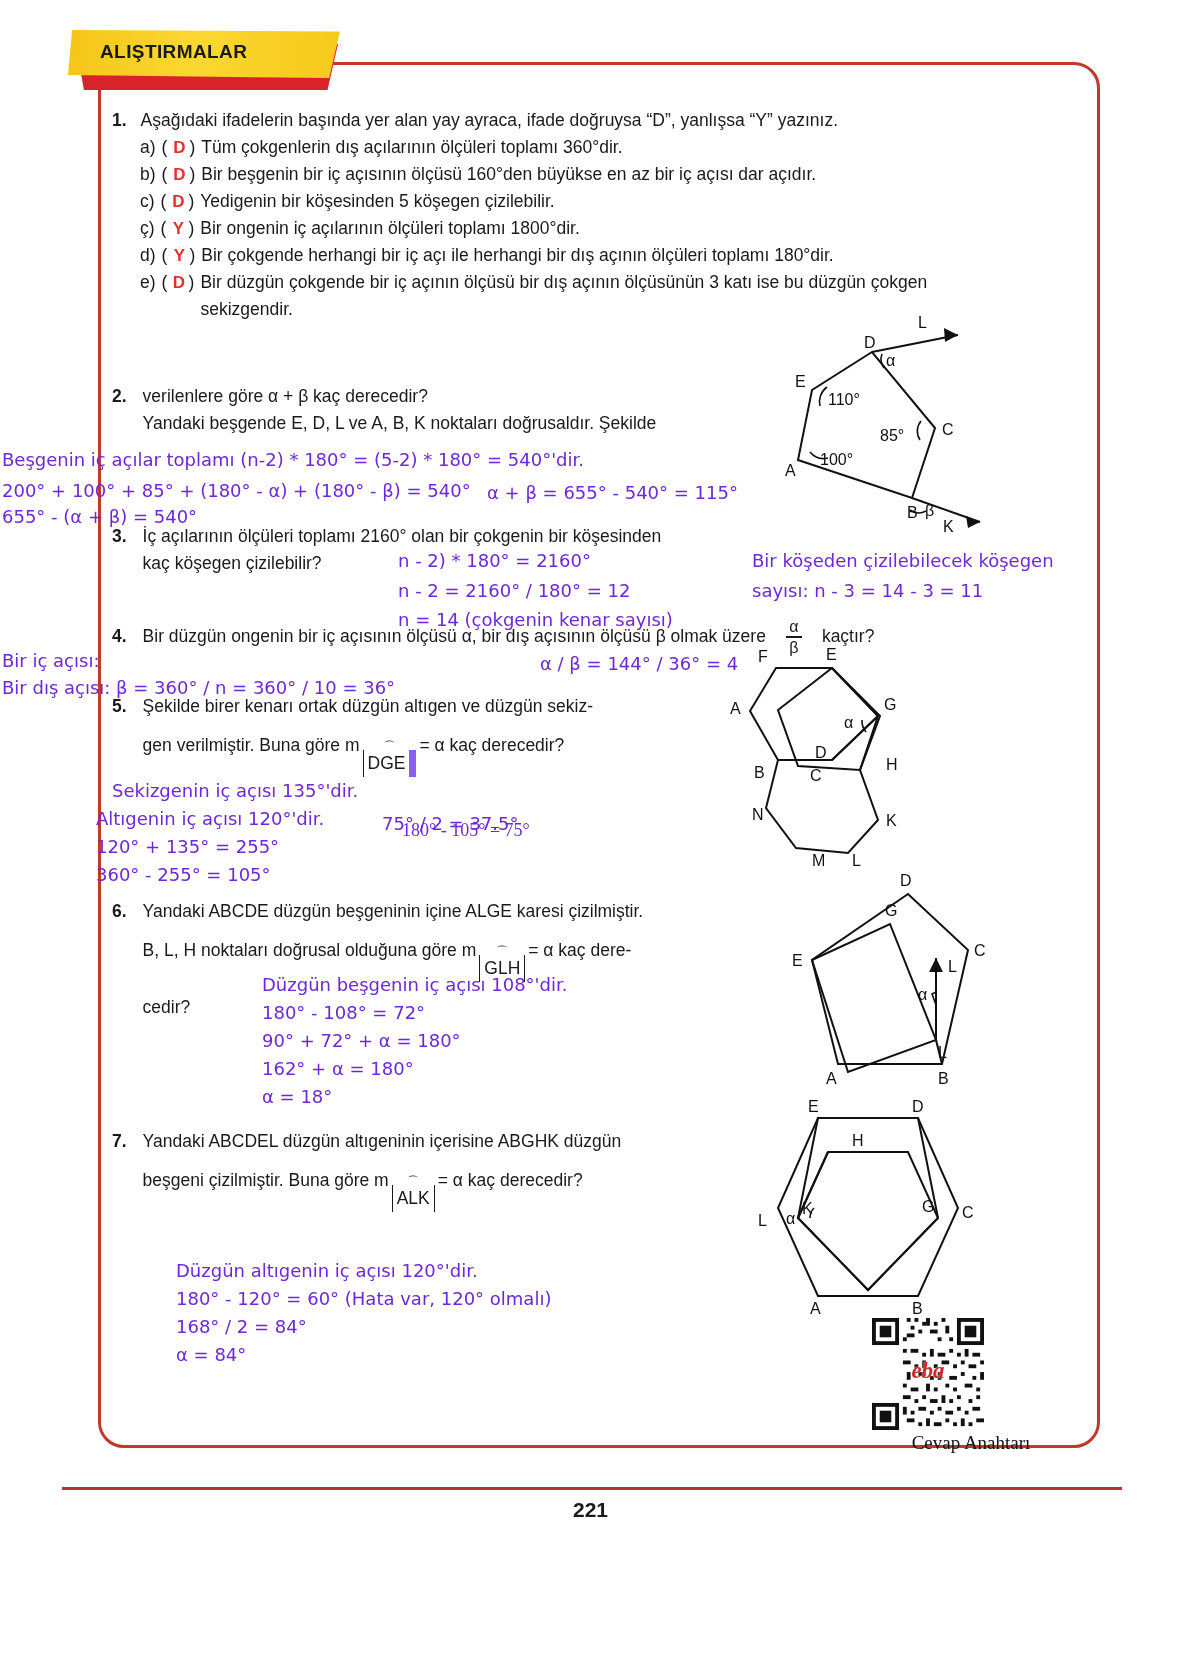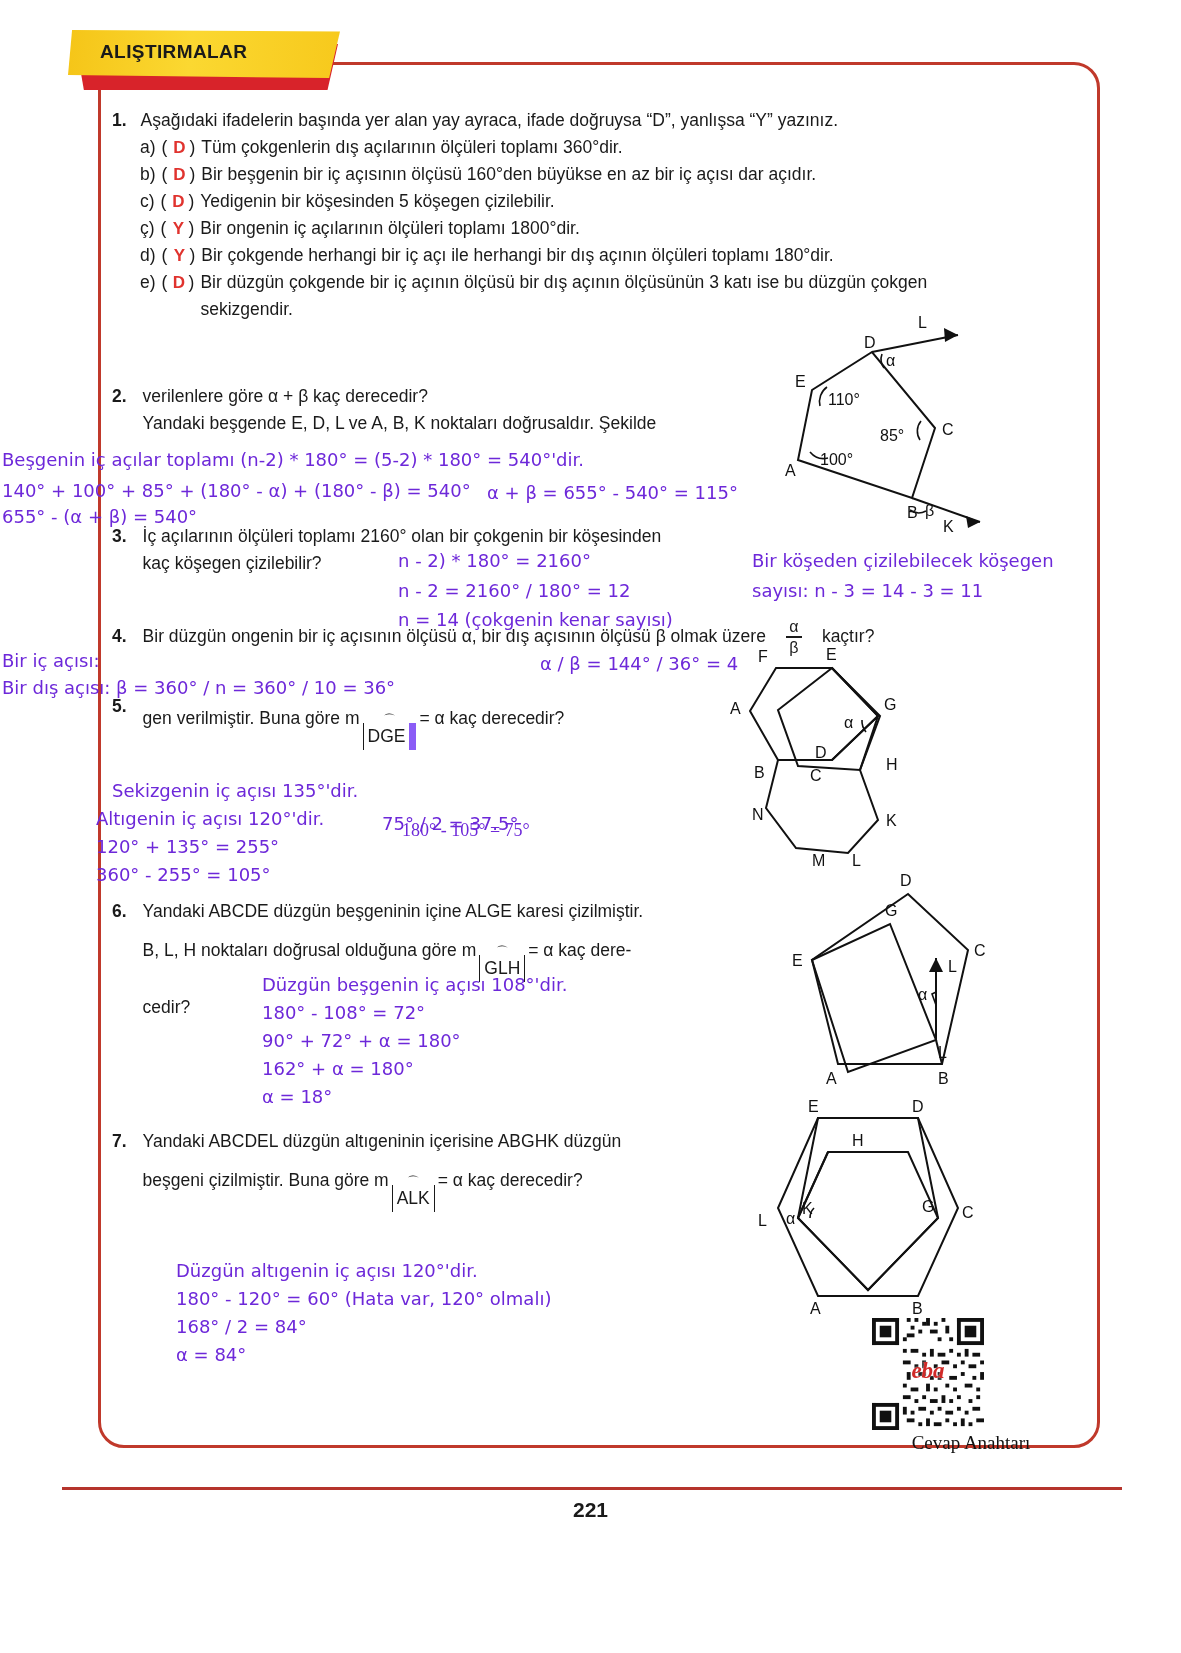"140° + 100° + 85°" div.ann { text: 140 -> 200 }
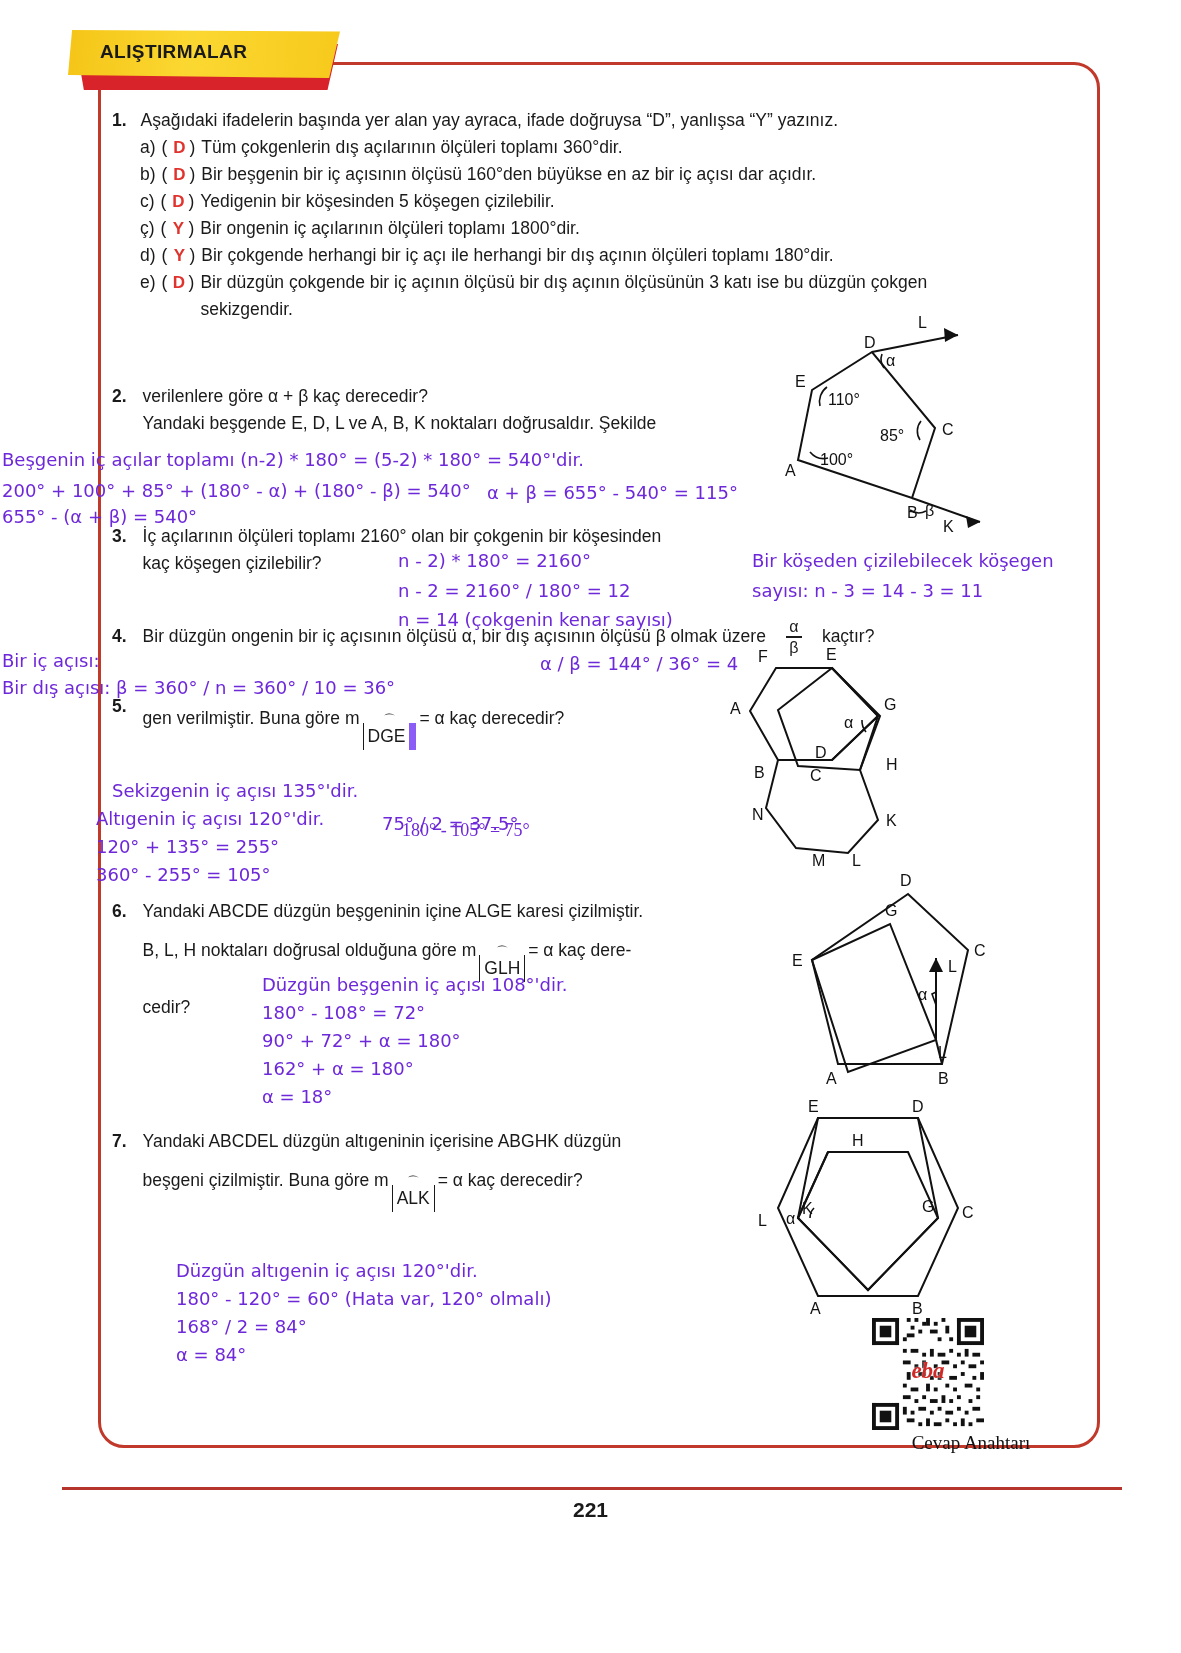"Şekilde birer kenarı ortak düzgün" div { html: none -> <div>Şekilde birer kenarı ortak düzgün altıgen ve düzgün sekiz-</div> }
